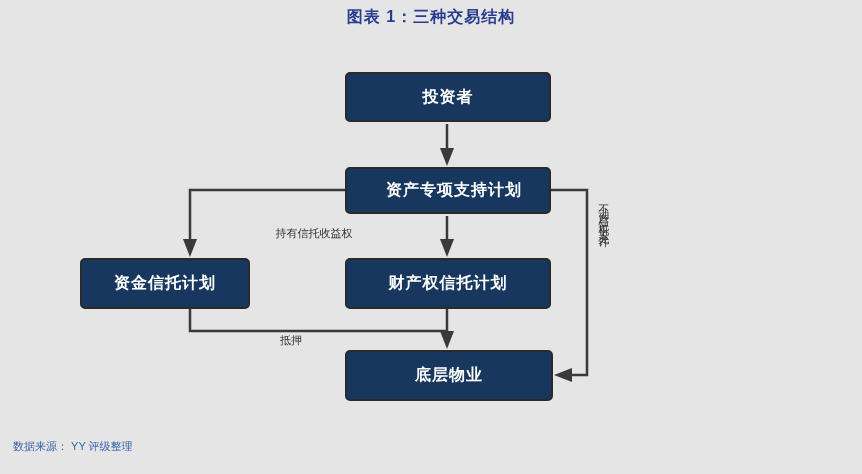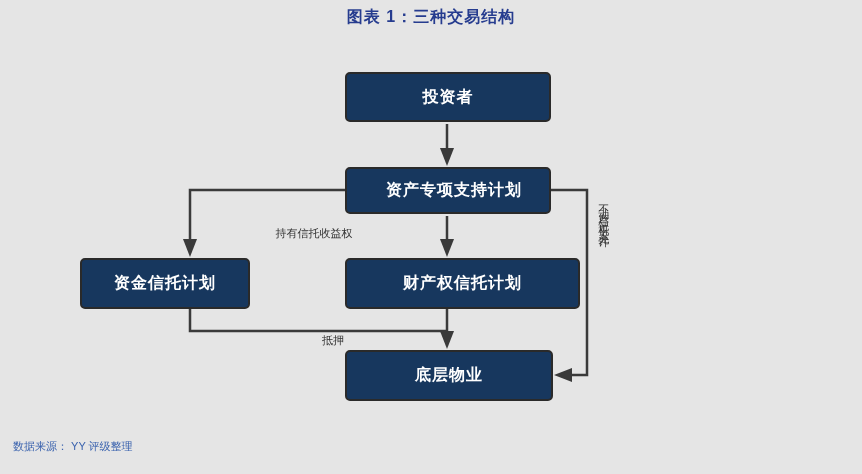"财产权信托计划" #node-property-trust { width: 235px -> 206px }
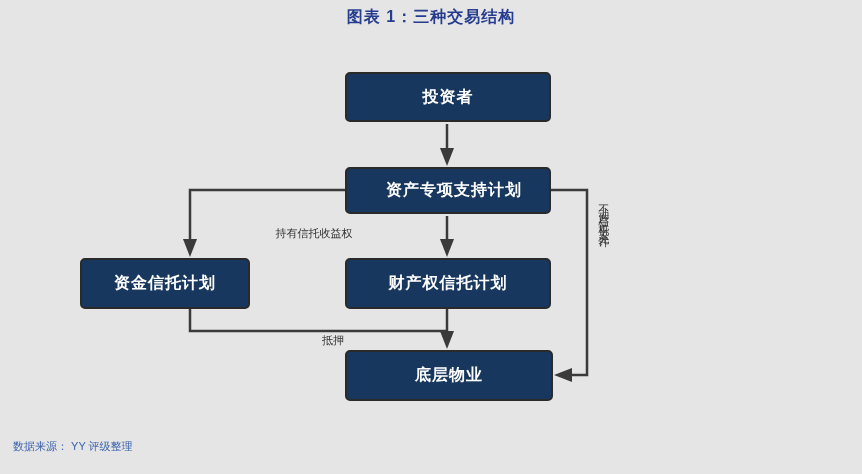"抵押" #label-mortgage { left: 298px -> 280px; text-align: center -> left }
